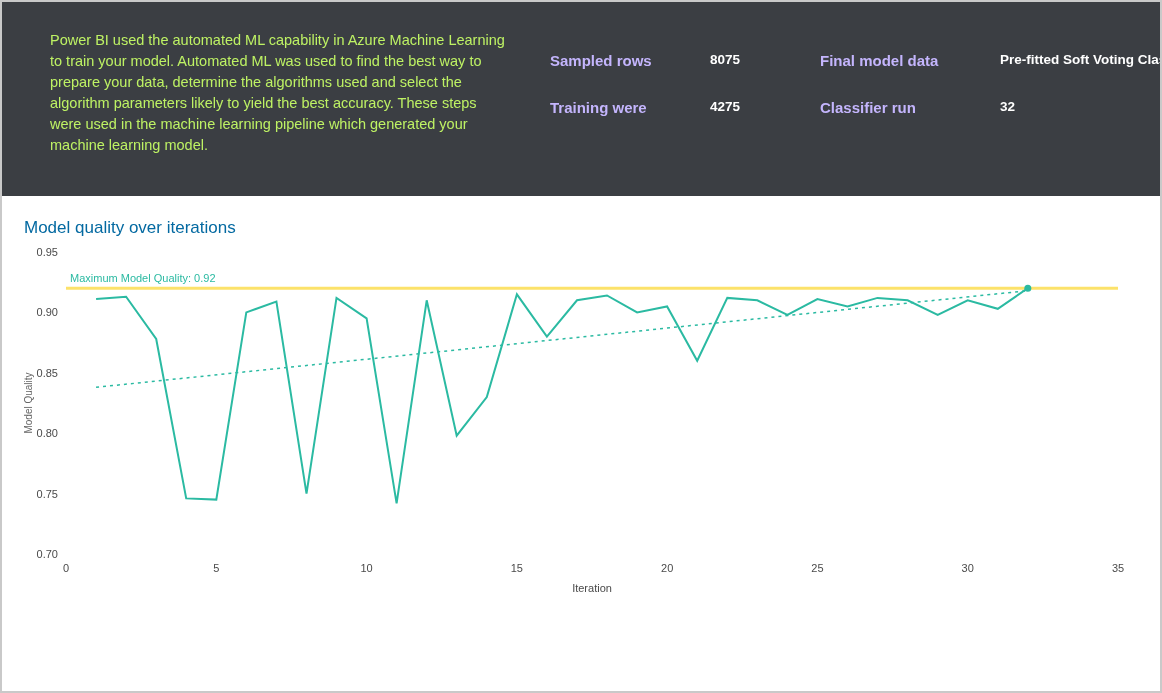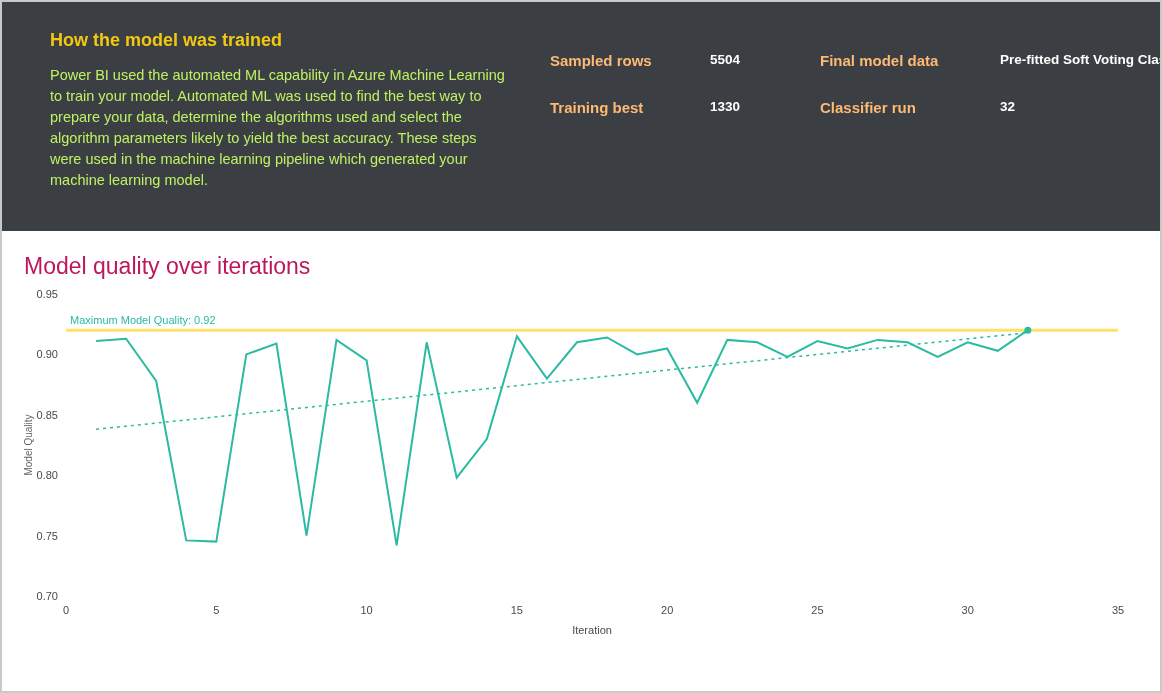"How the model was trained" div.hero-title { html: <div>How the model was trained</div> -> none }
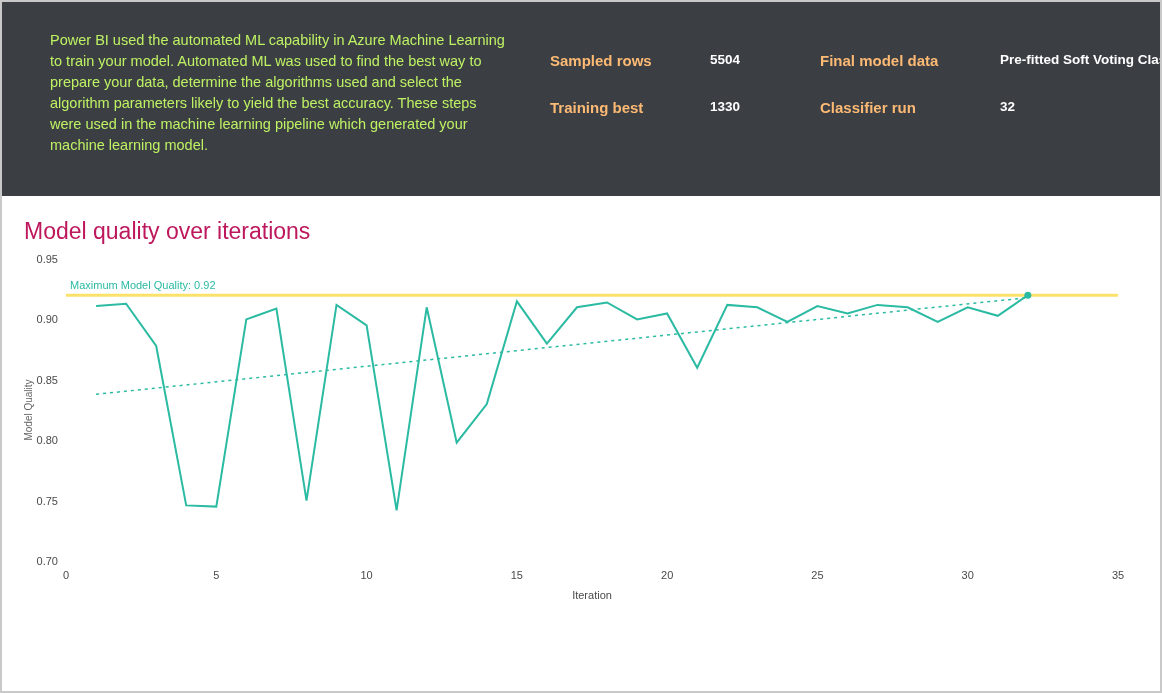"Sampled rows" .stat-label { color: #fdba74 -> #c4b5fd }
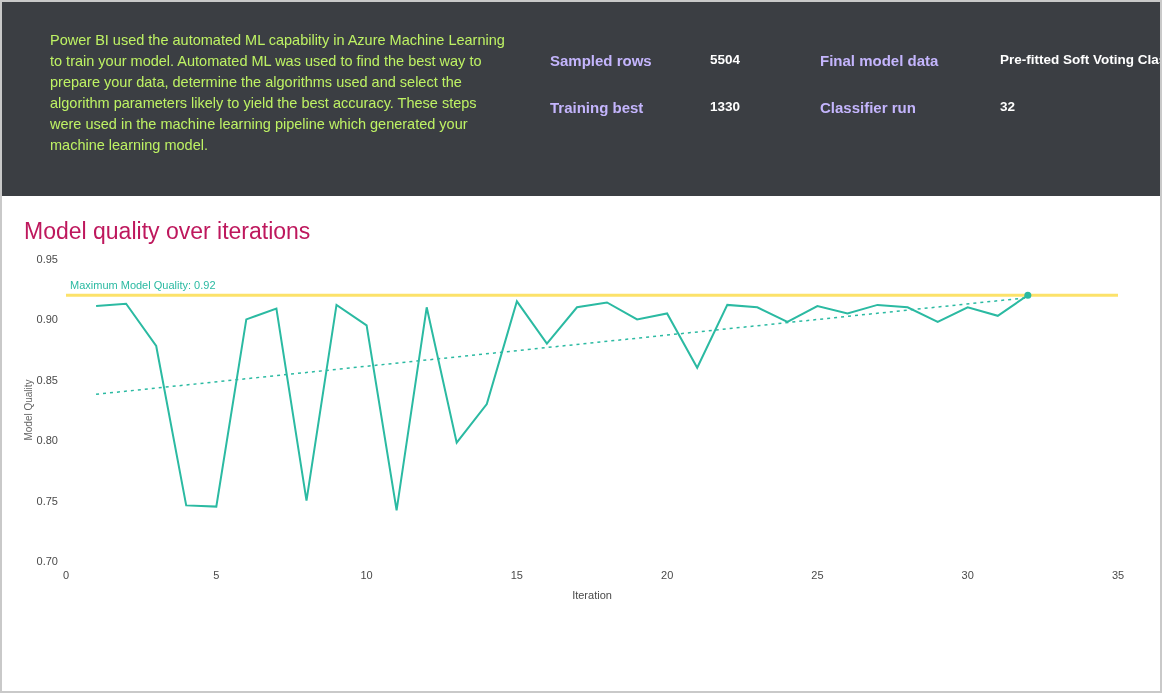"5504" div.stat-value { text: 5504 -> 8075 }
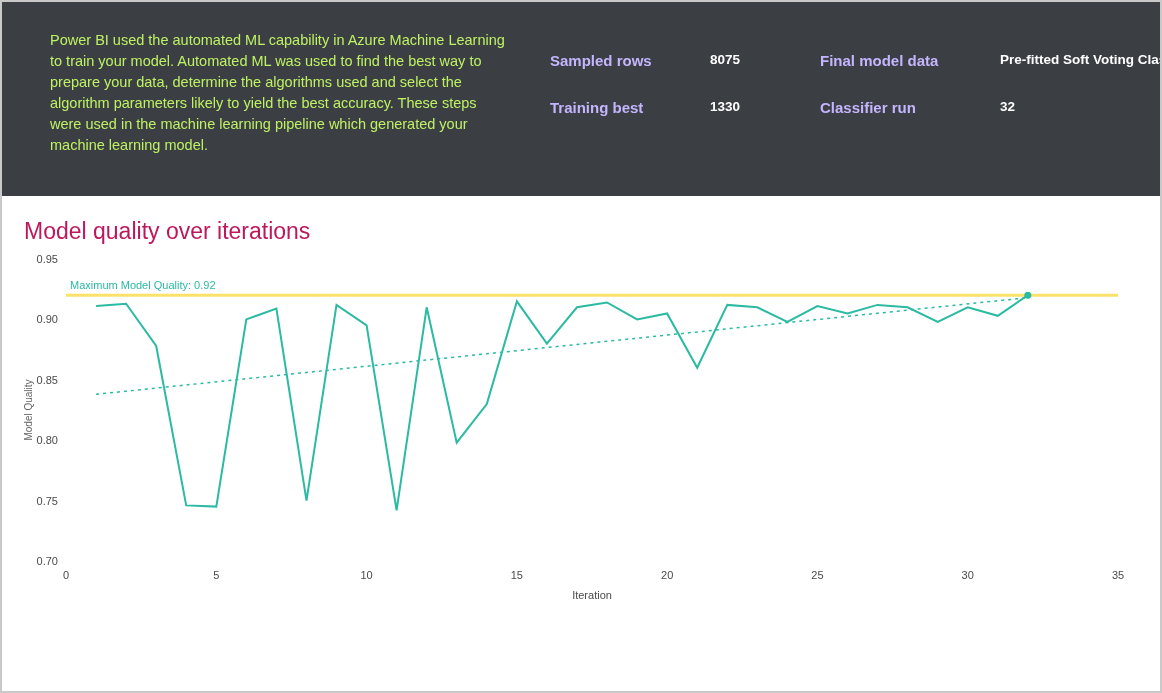"Training best" div.stat-label { text: best -> were }
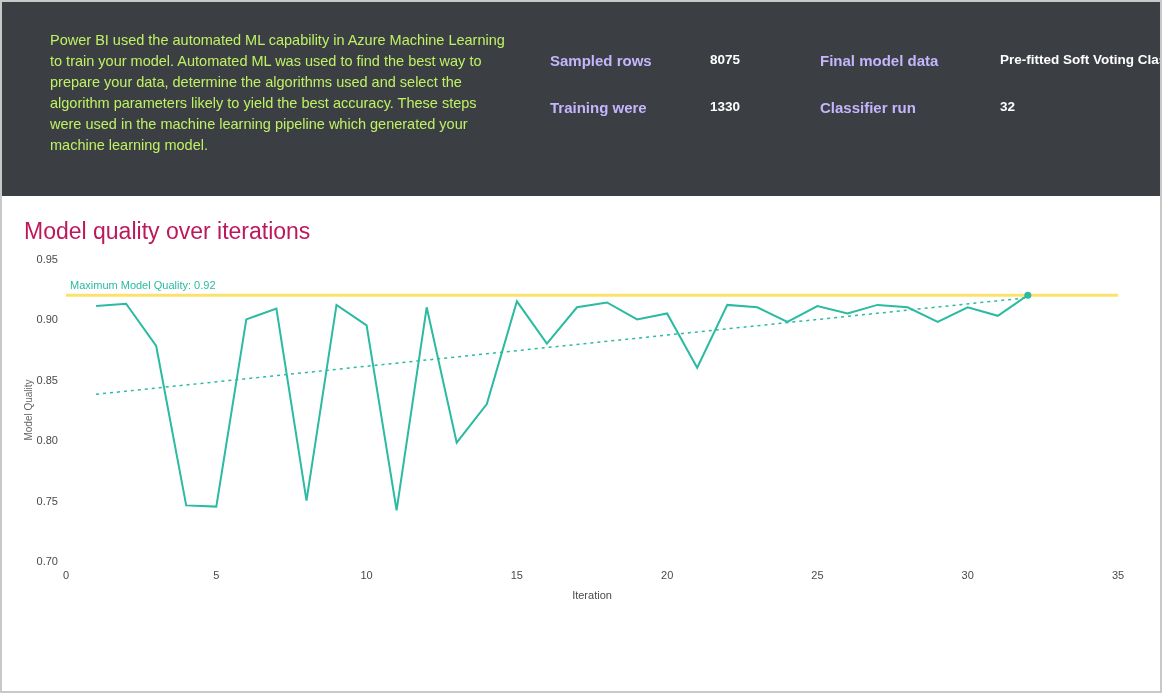"1330" div.stat-value { text: 1330 -> 4275 }
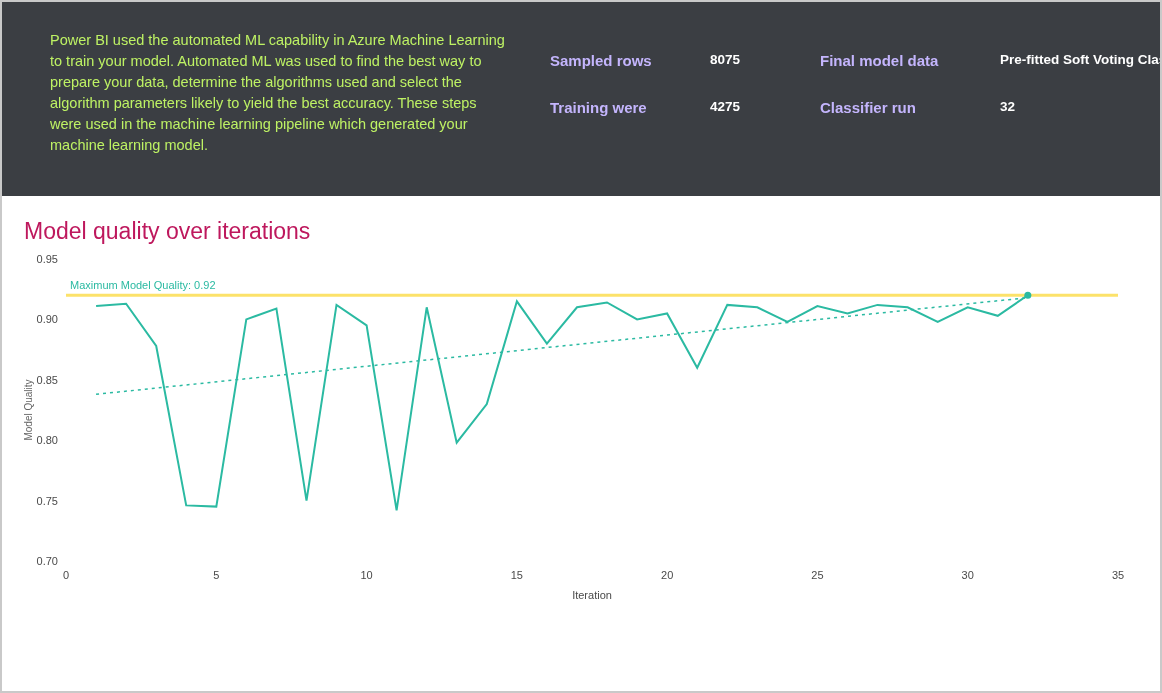"Model quality over iterations" .chart-title { color: #be185d -> #0369a1; font-size: 23px -> 17px }
